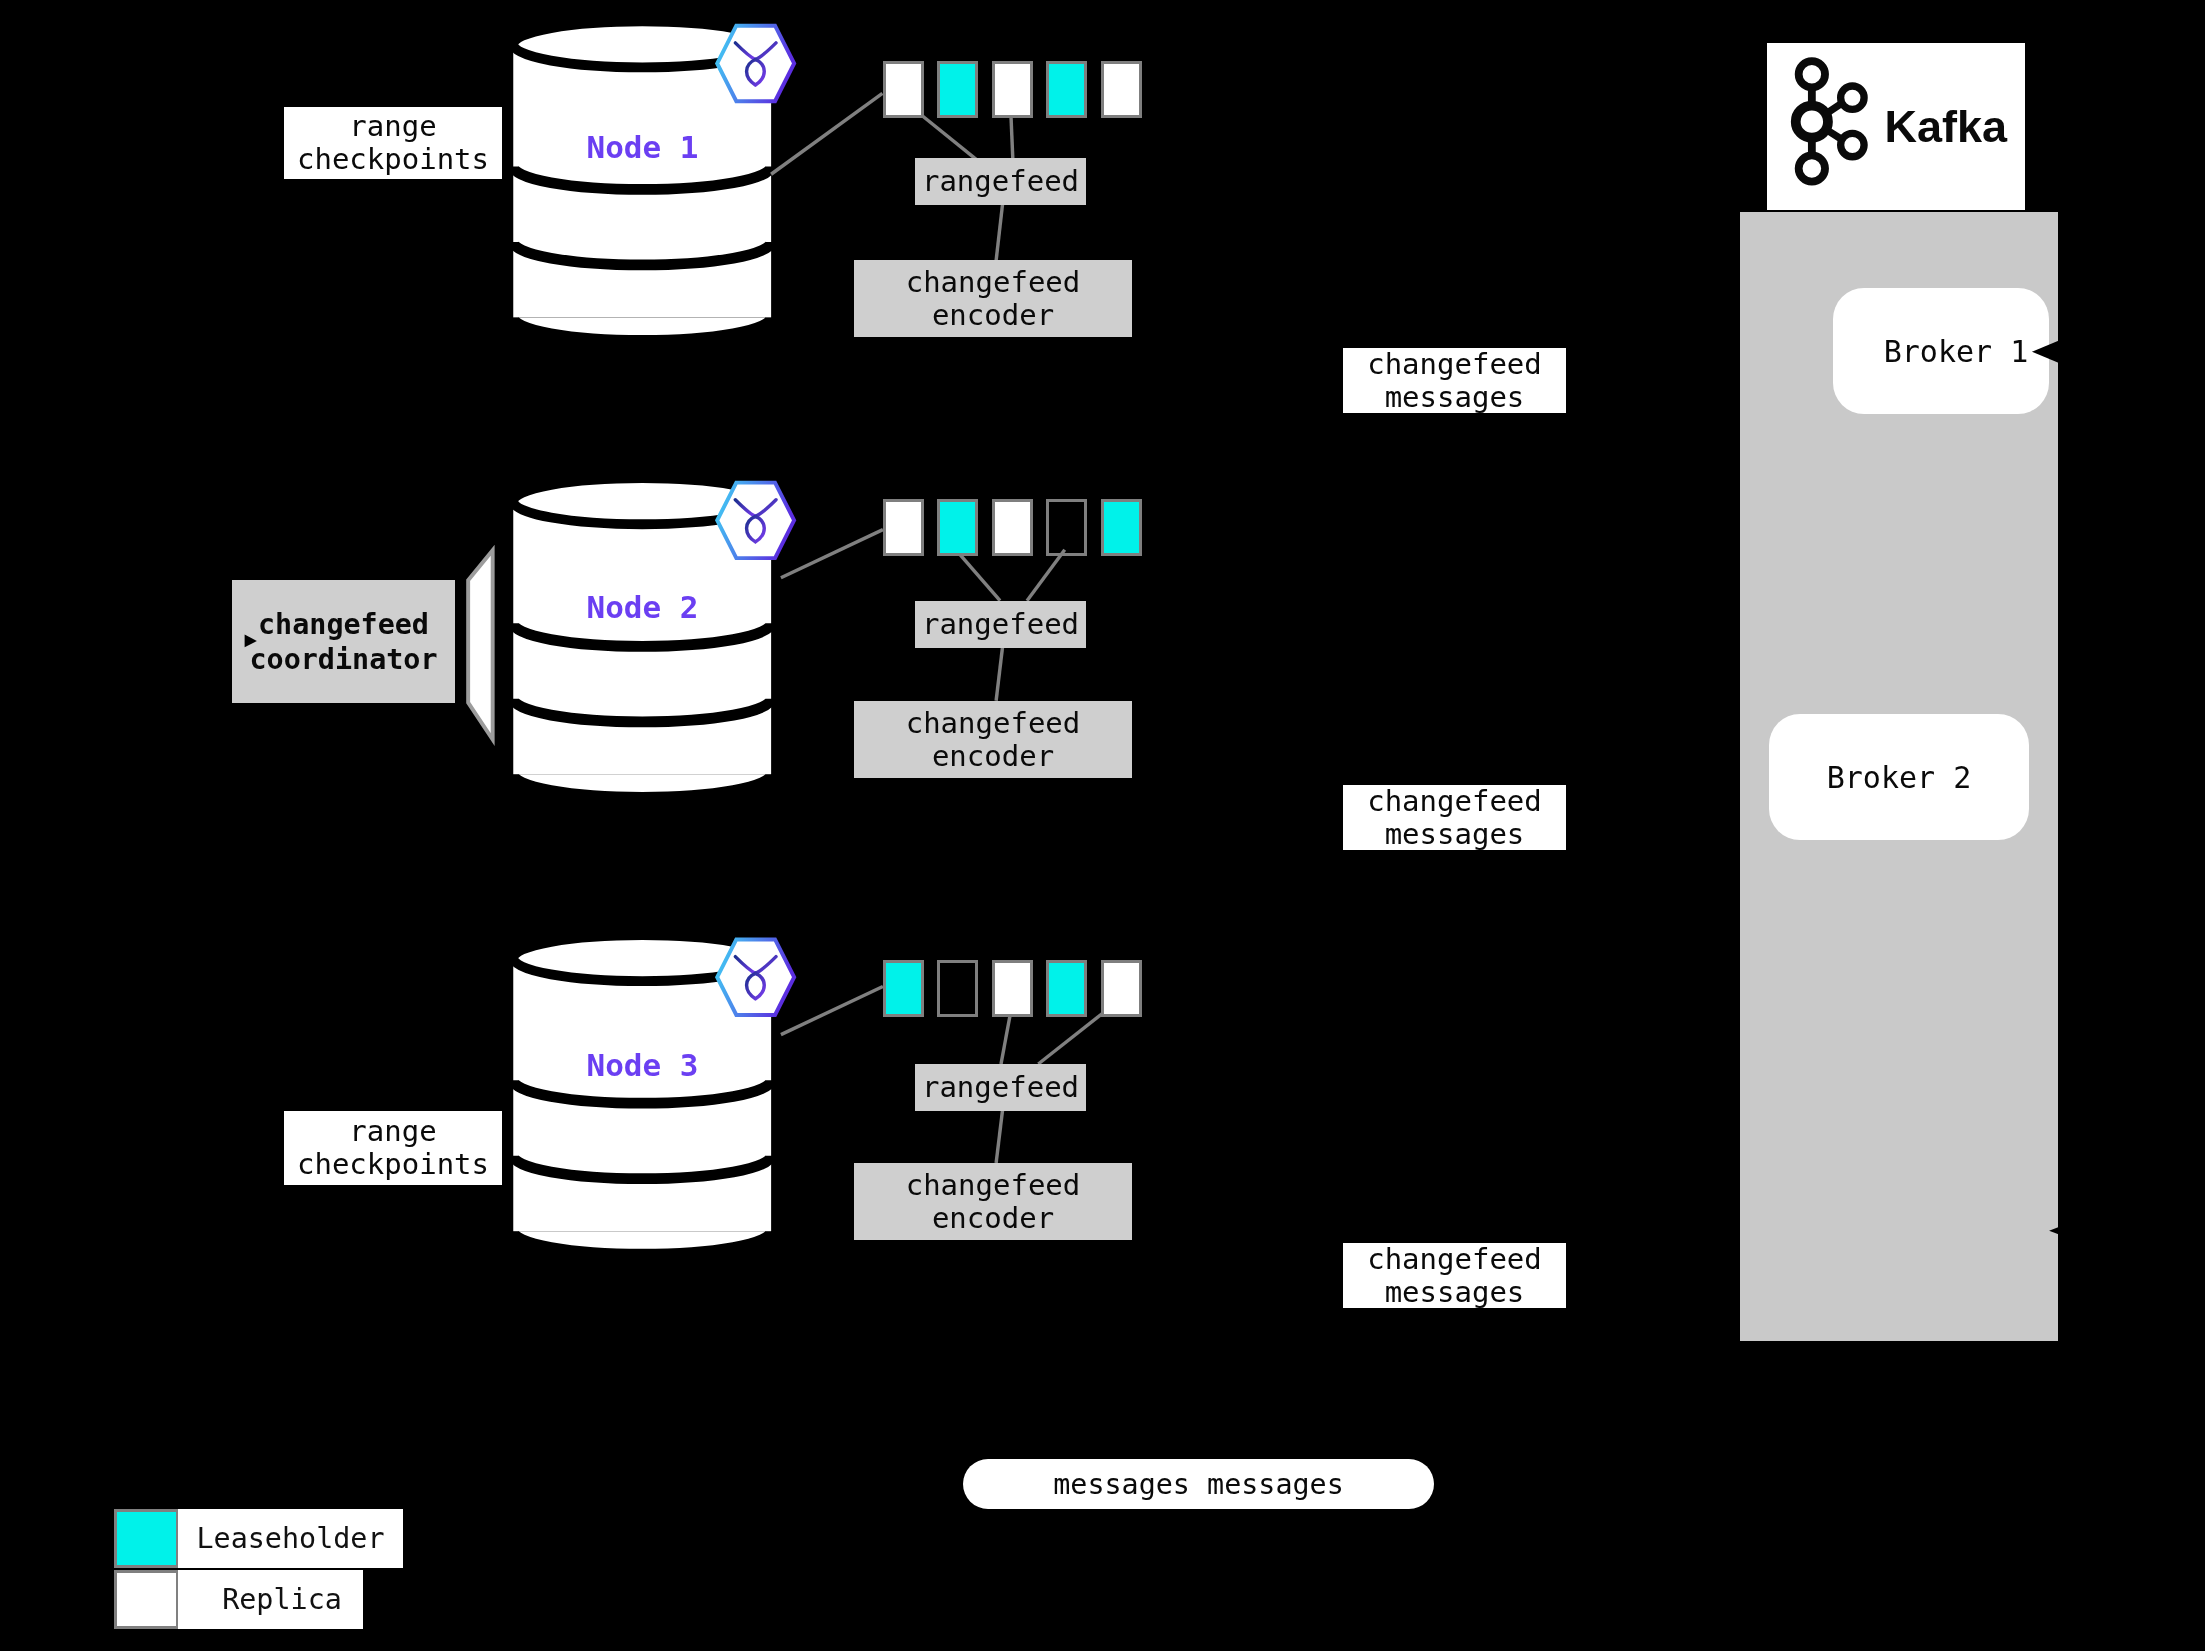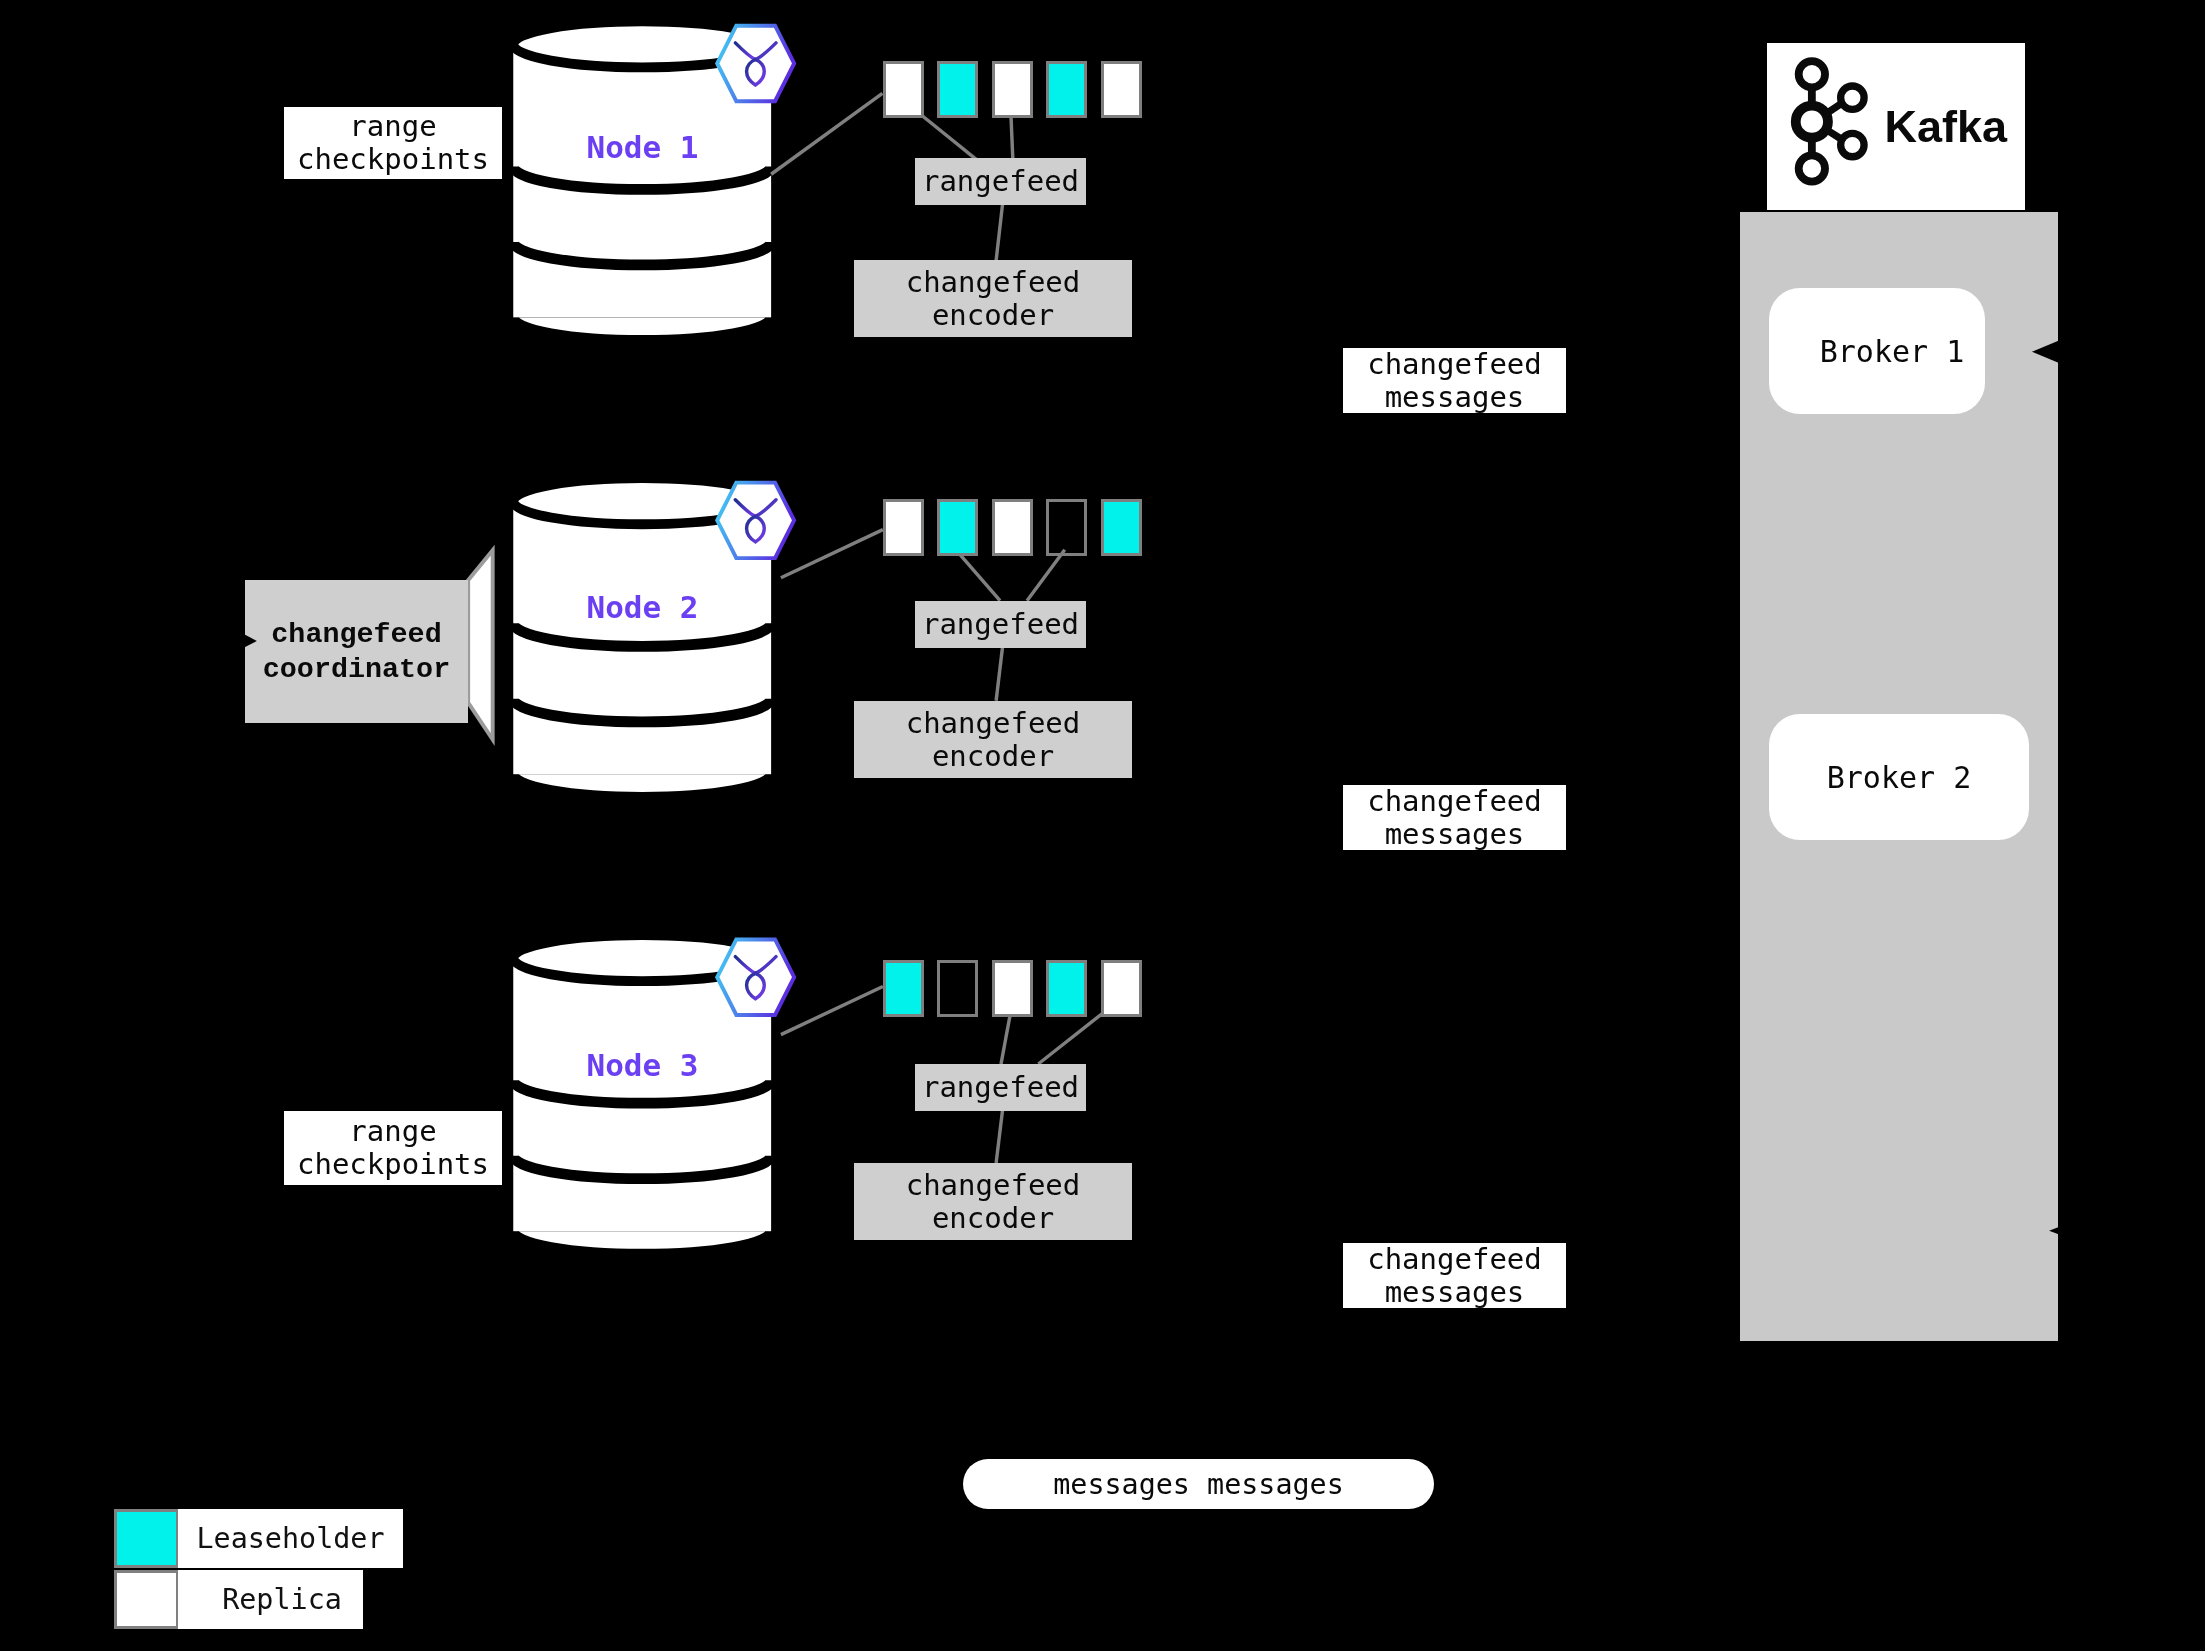"Broker 1" div.abs { left: 1769px -> 1833px }
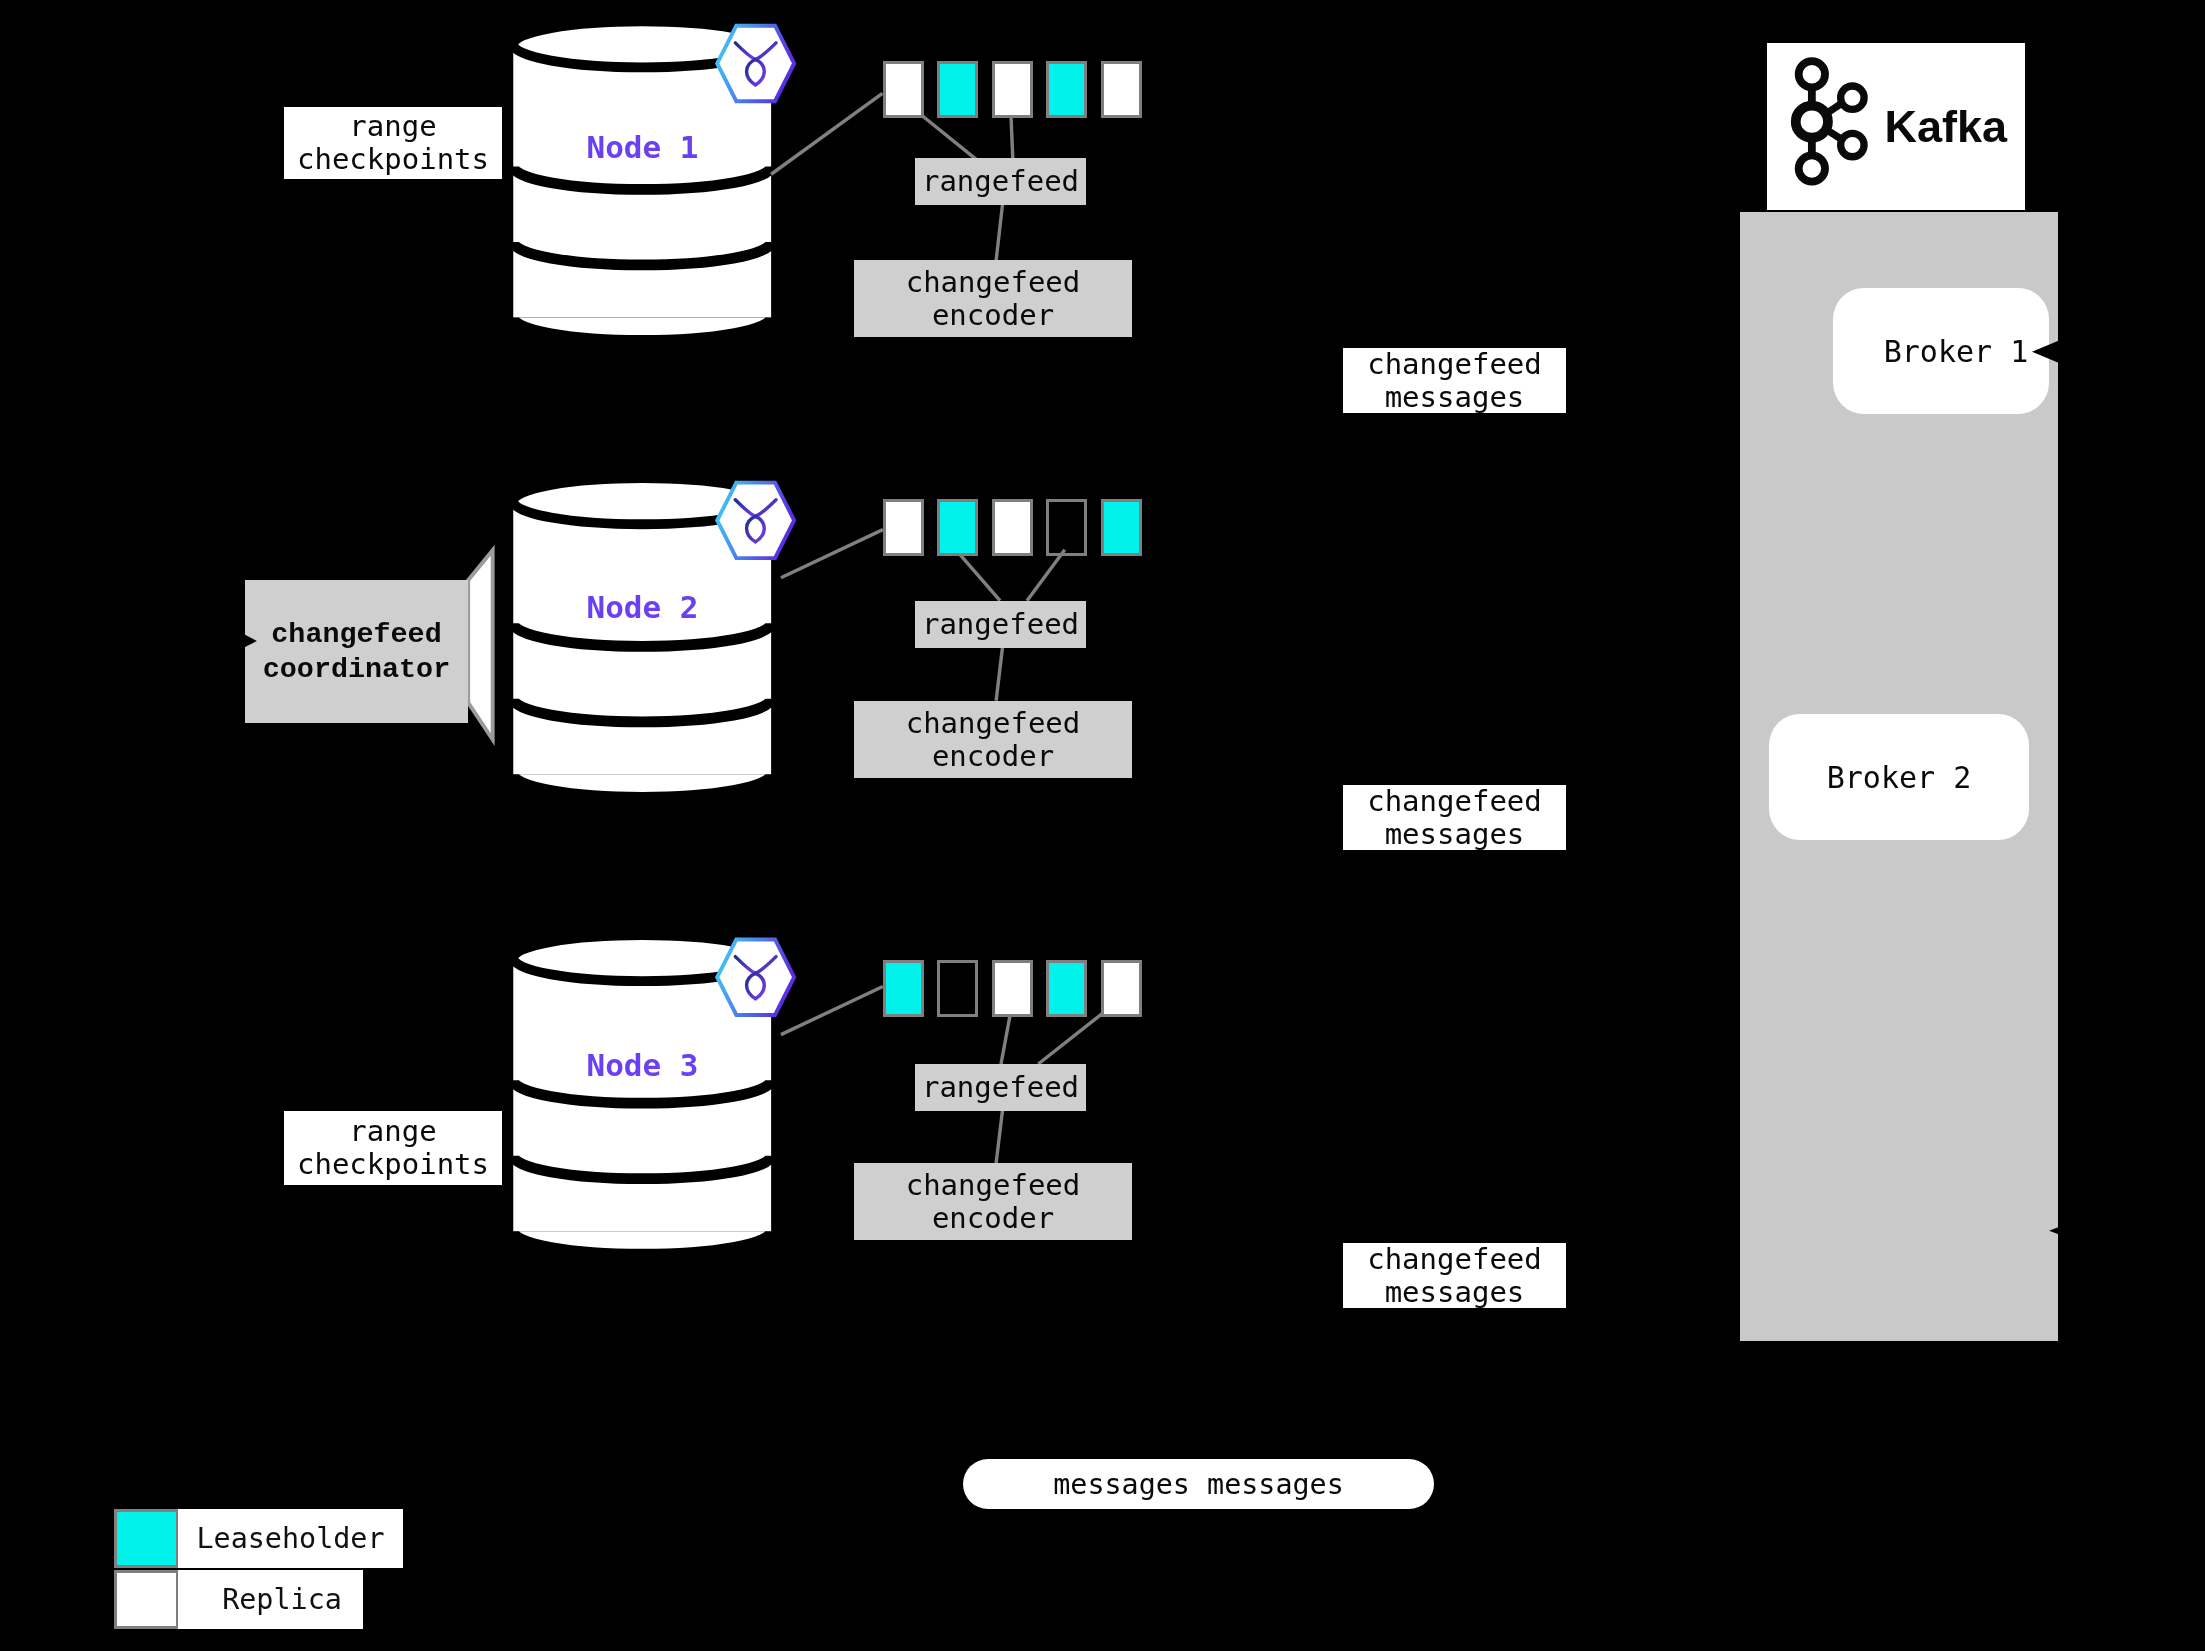"changefeed coordinator" div.abs { font-family: Liberation Mono, monospace -> none; height: 143px -> 123px; left: 245px -> 232px }
